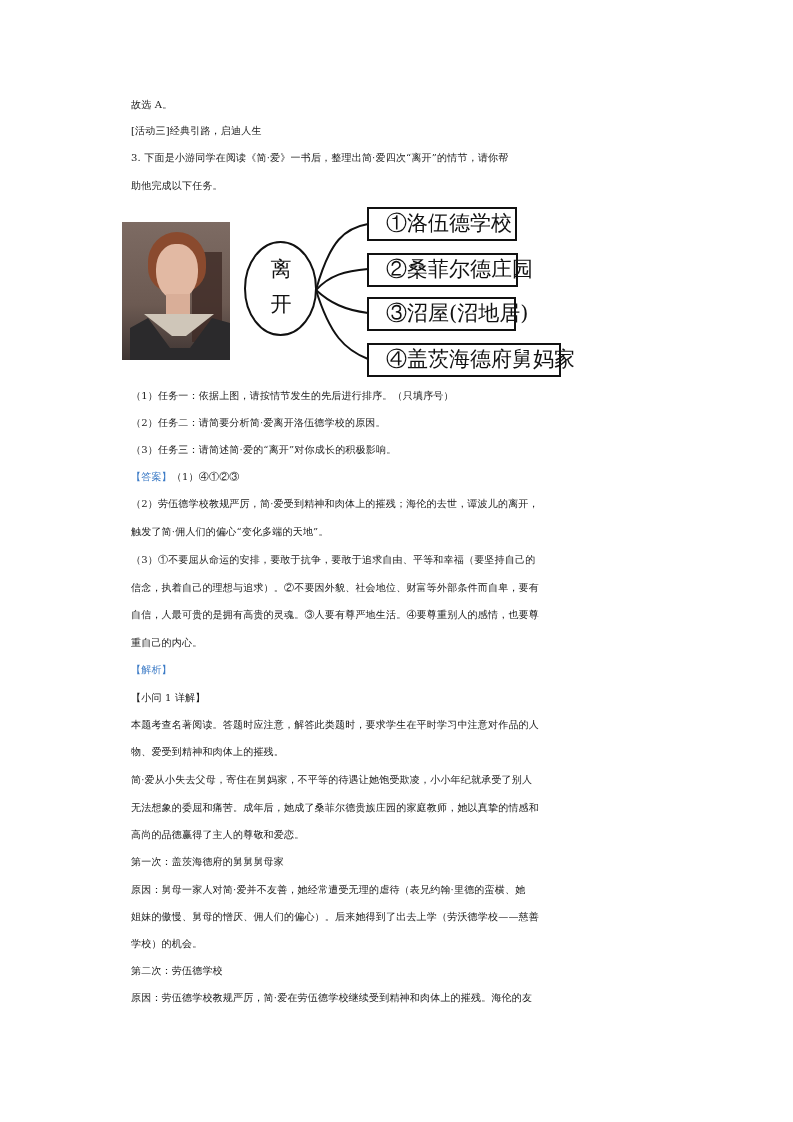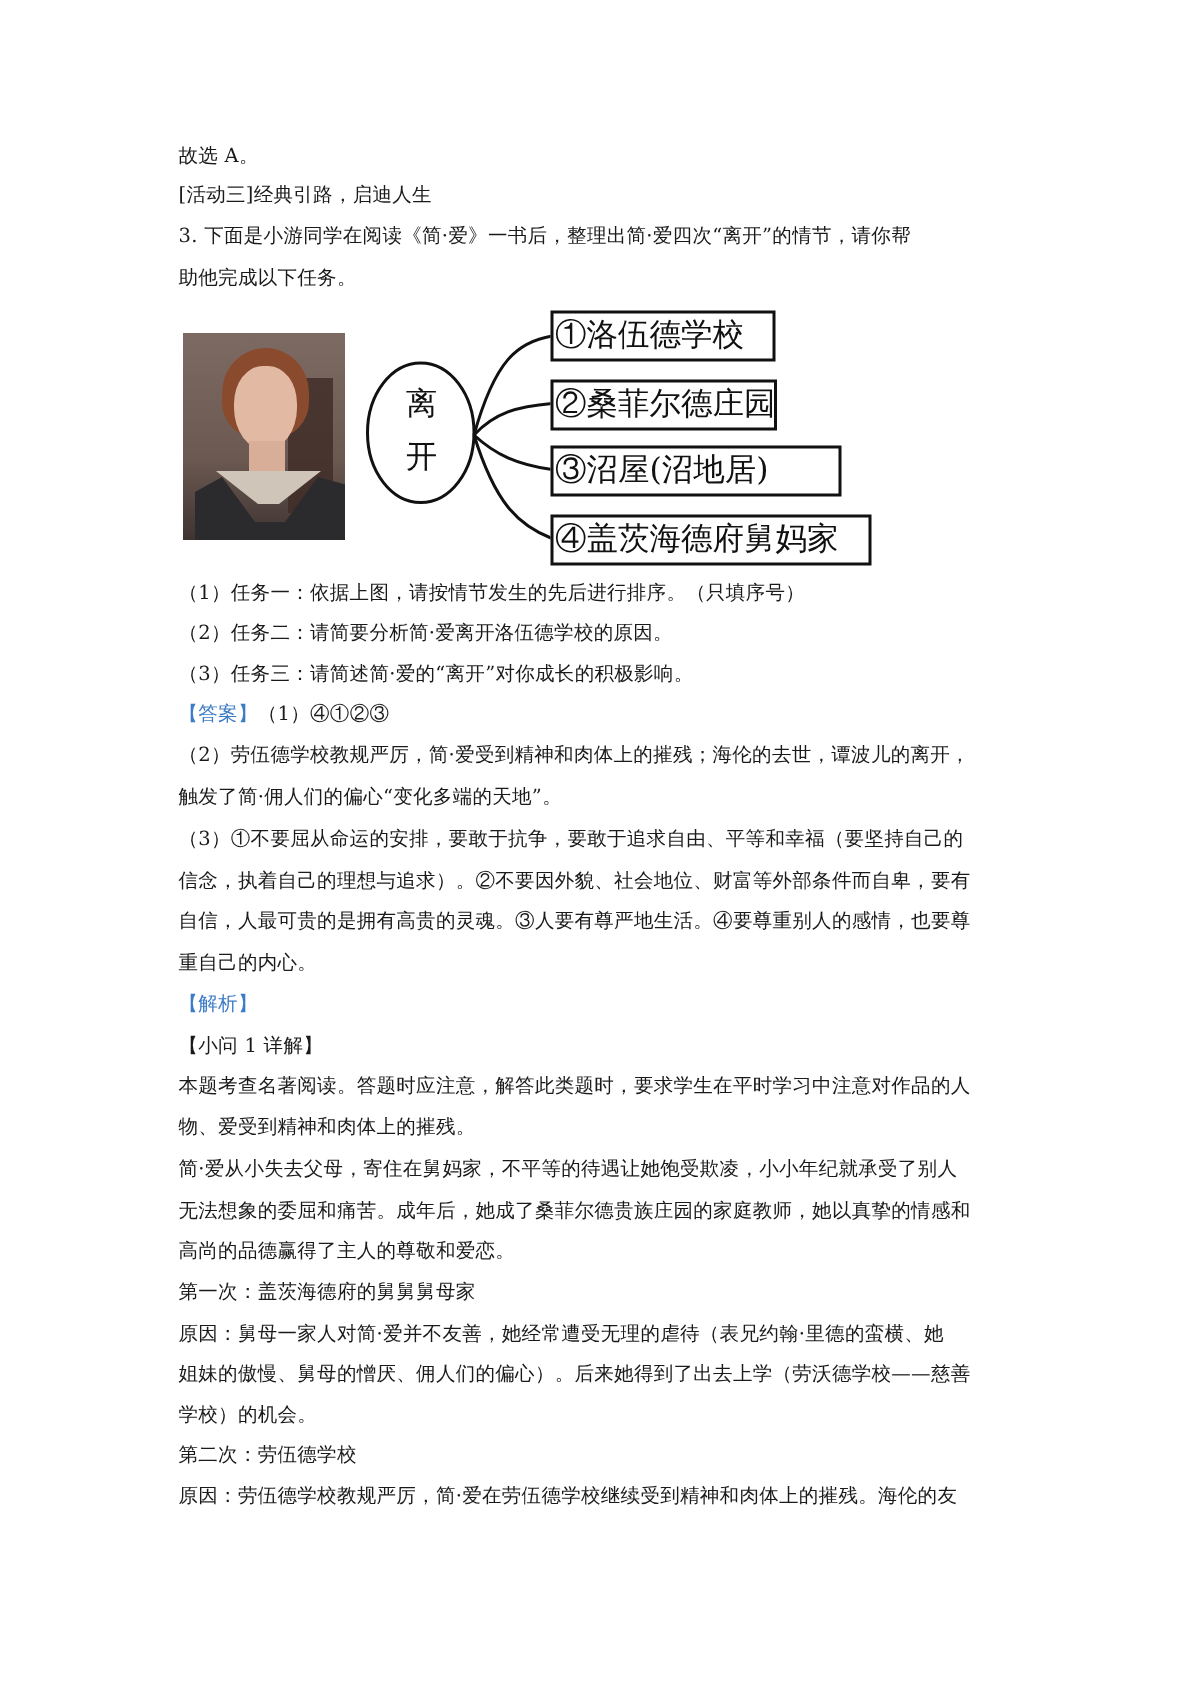"故选 A。" .line { font-size: 13px -> 10px; left: 0 -> 12px }
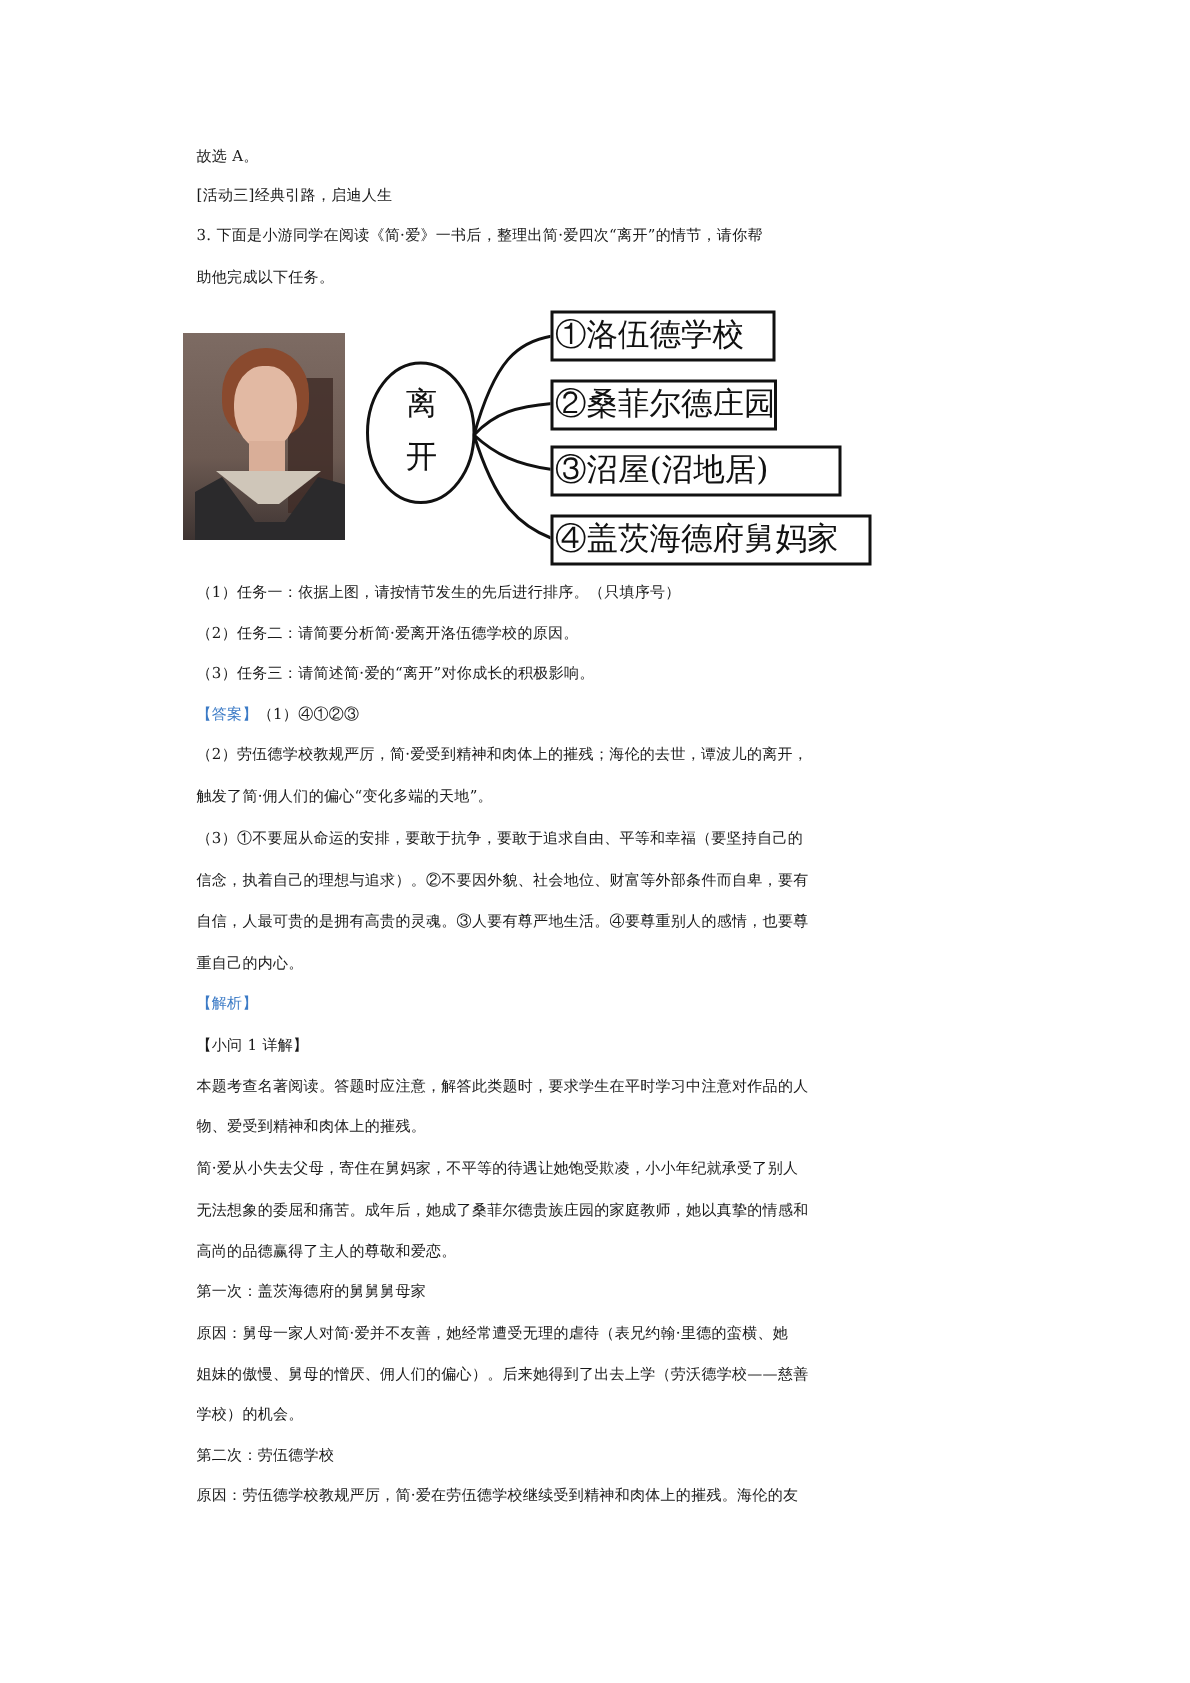"①洛伍德学校" .node-box { padding-left: 1px -> 17px }
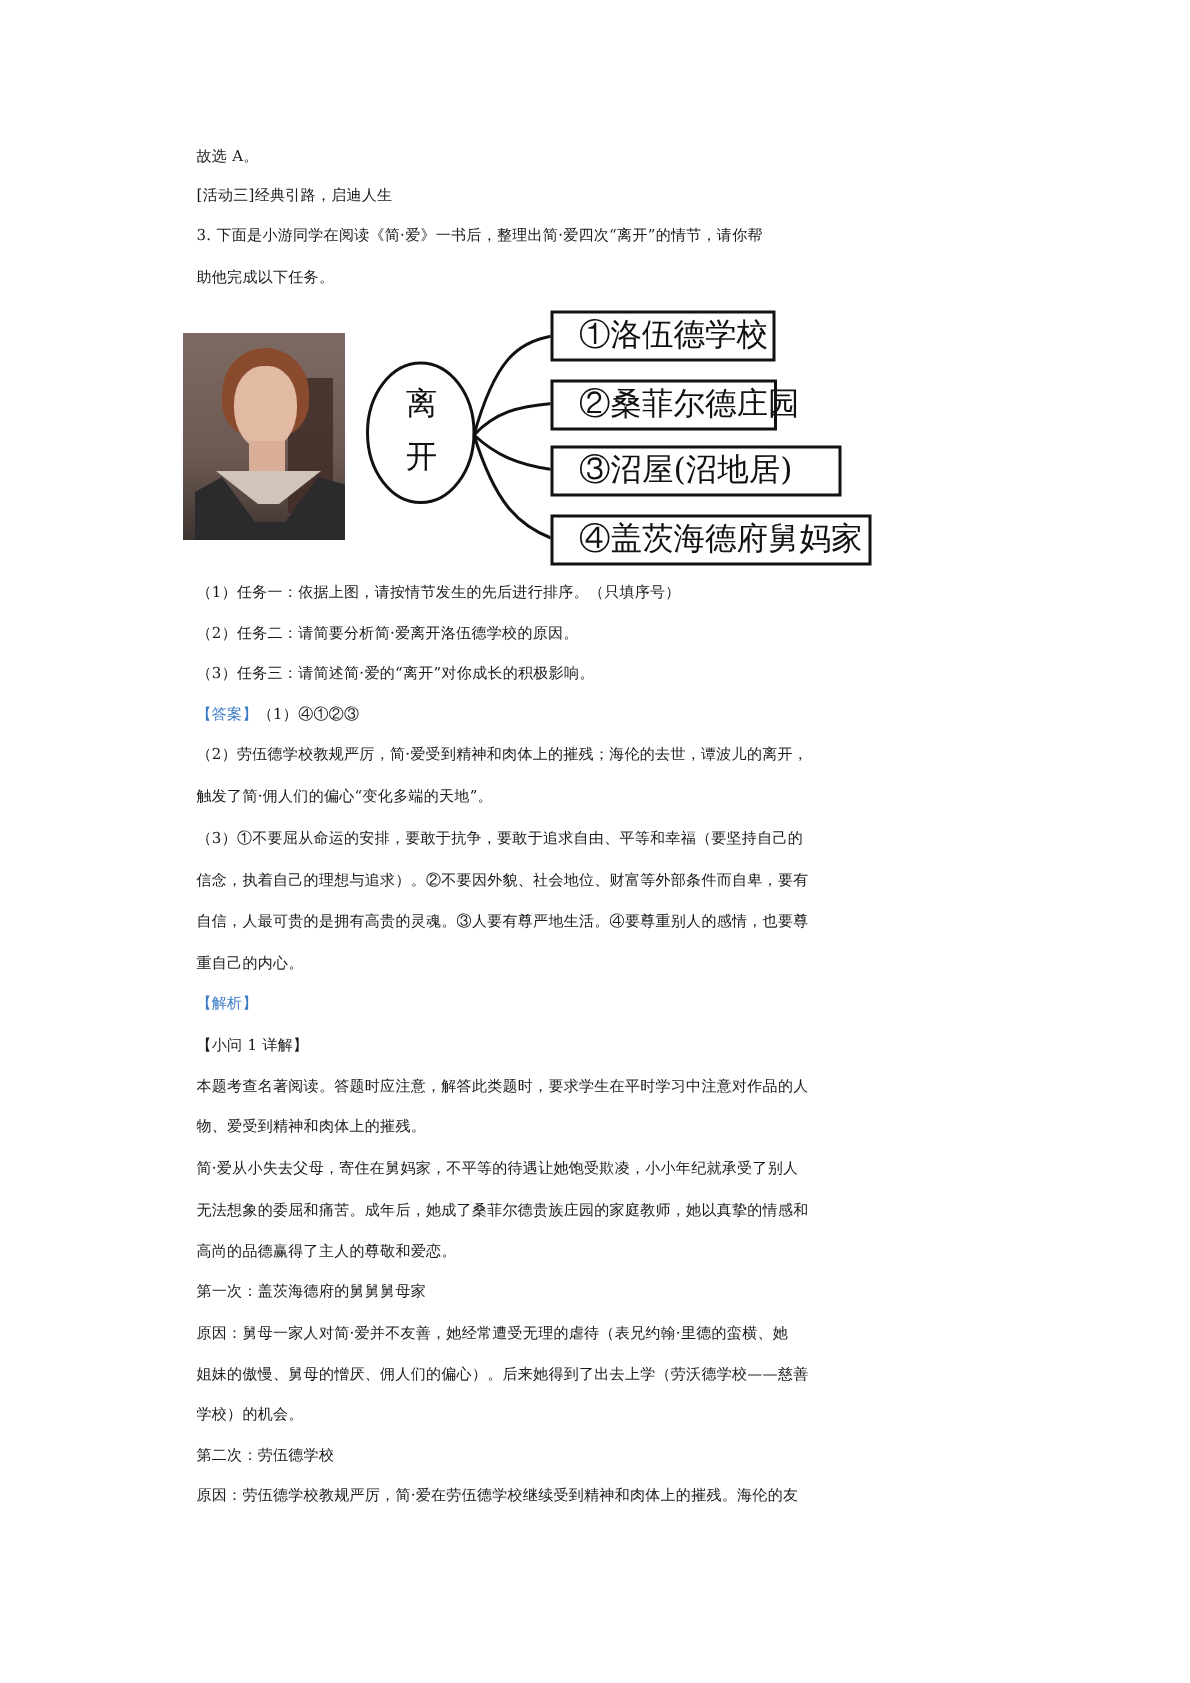"③沼屋(沼地居)" div.node-box { width: 194px -> 149px }
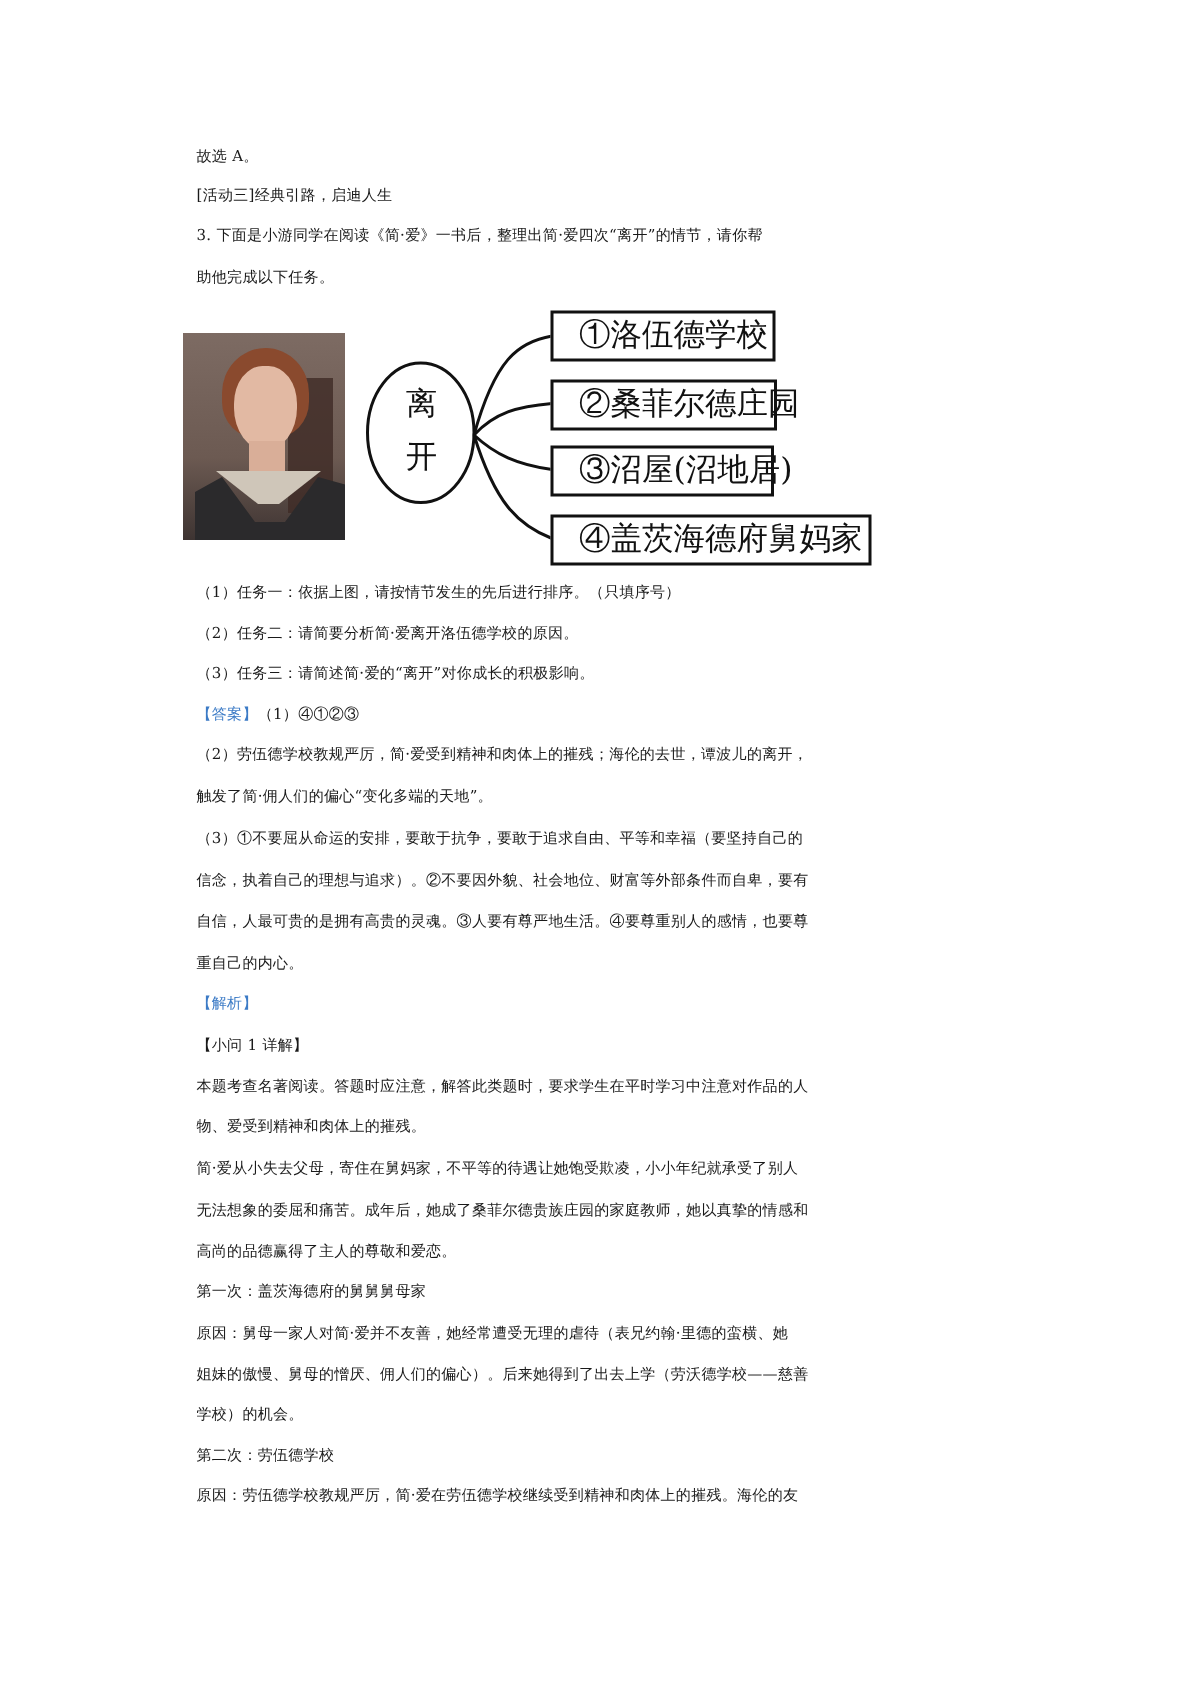"④盖茨海德府舅妈家" div.node-box { width: 214px -> 194px }
